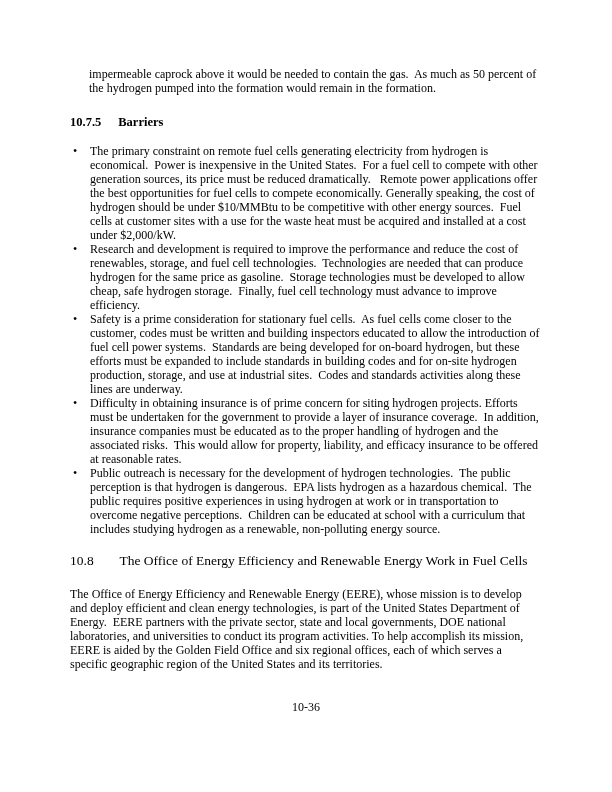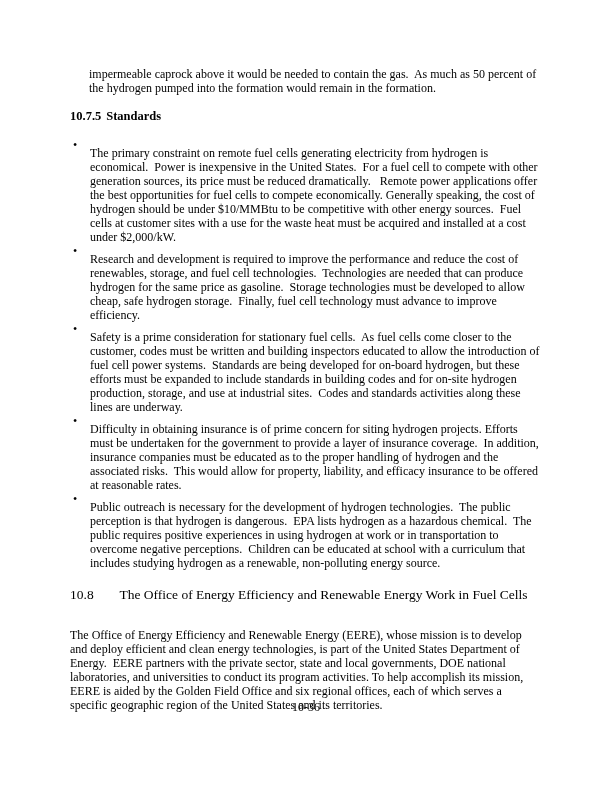"10.7.5" .subsection-heading { gap: 5px -> 17px; margin-top: 13px -> 19px }
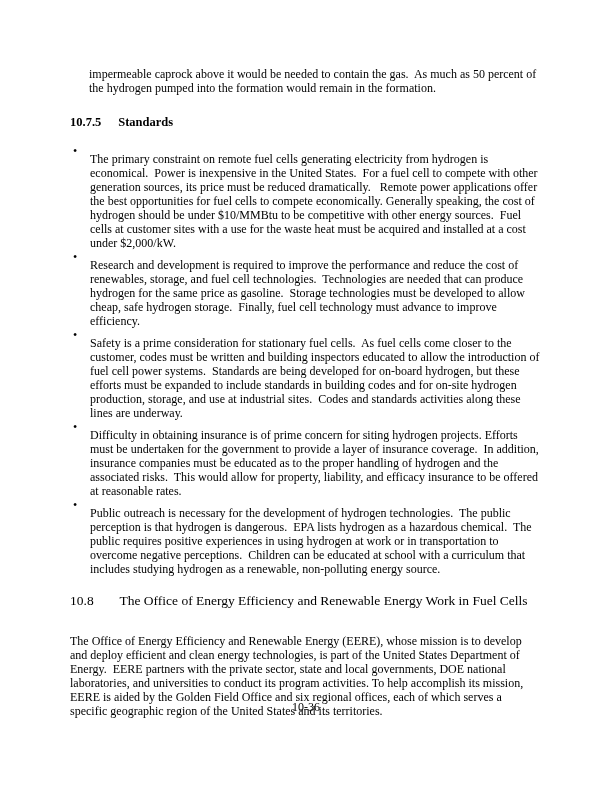"Standards" span { text: Standards -> Barriers }
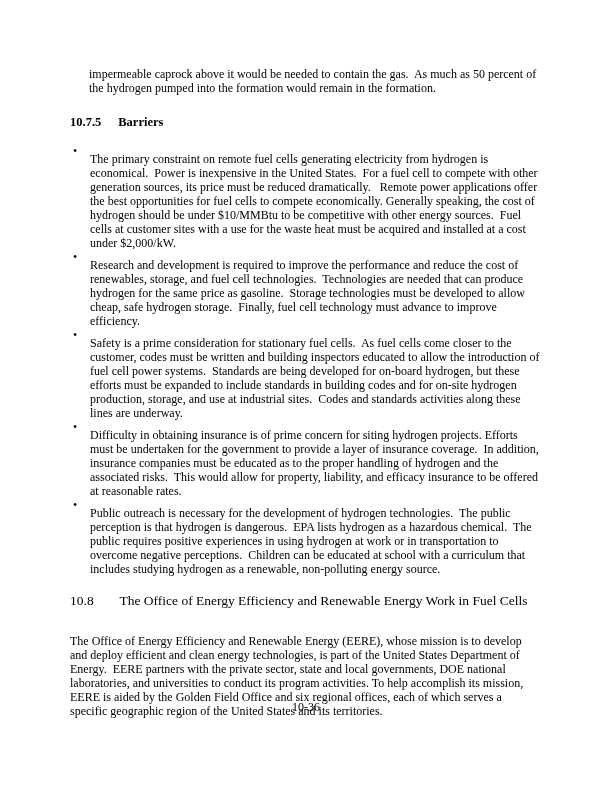"The primary constraint on remote" .body-text { margin-top: 8px -> none }
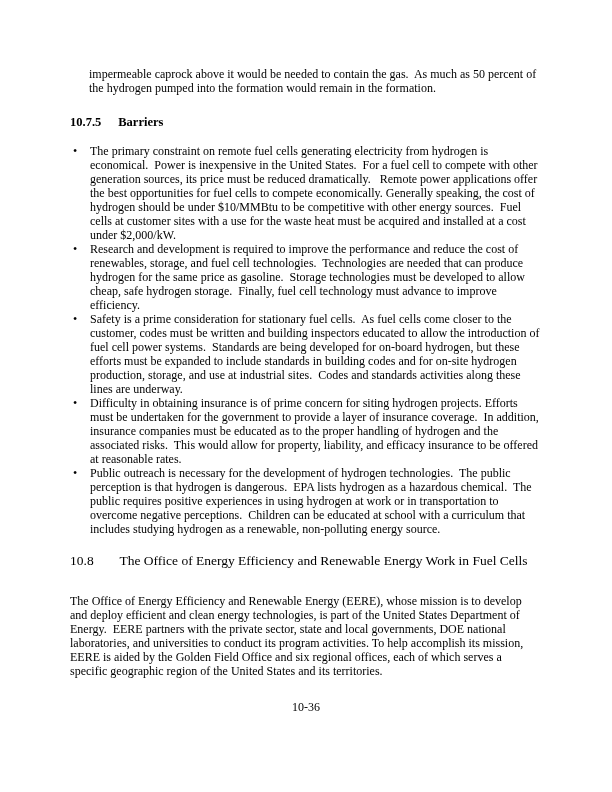"The Office of Energy Efficiency and Renewable Energy (EERE)," .closing-para { margin-top: 24px -> 17px }
